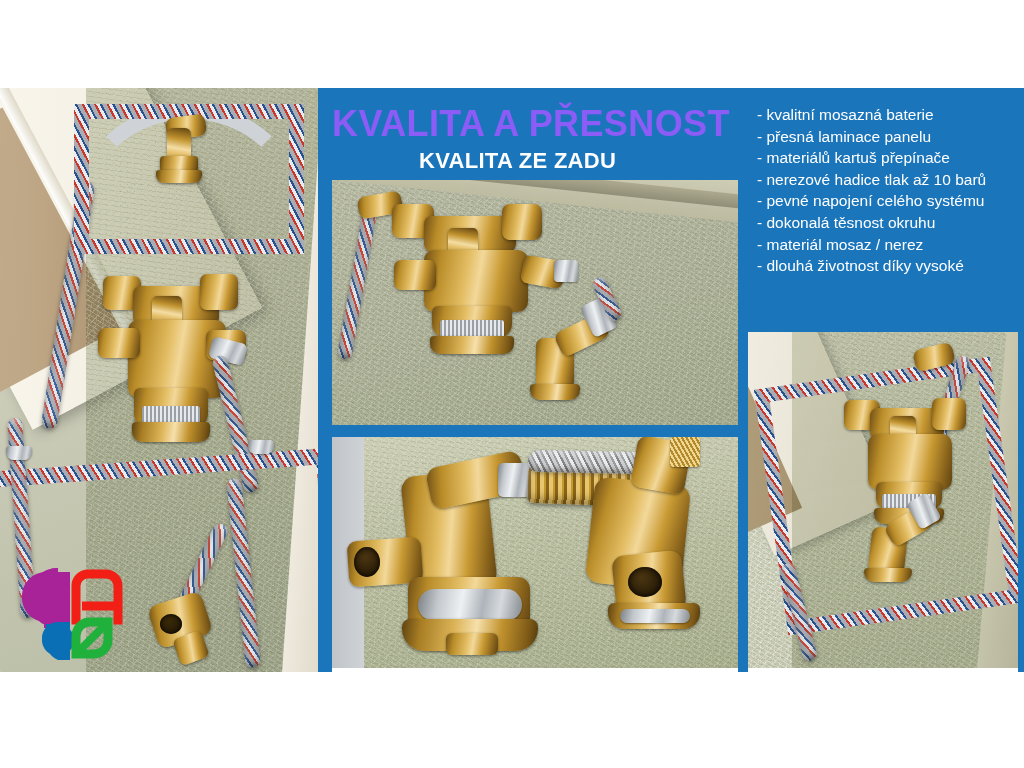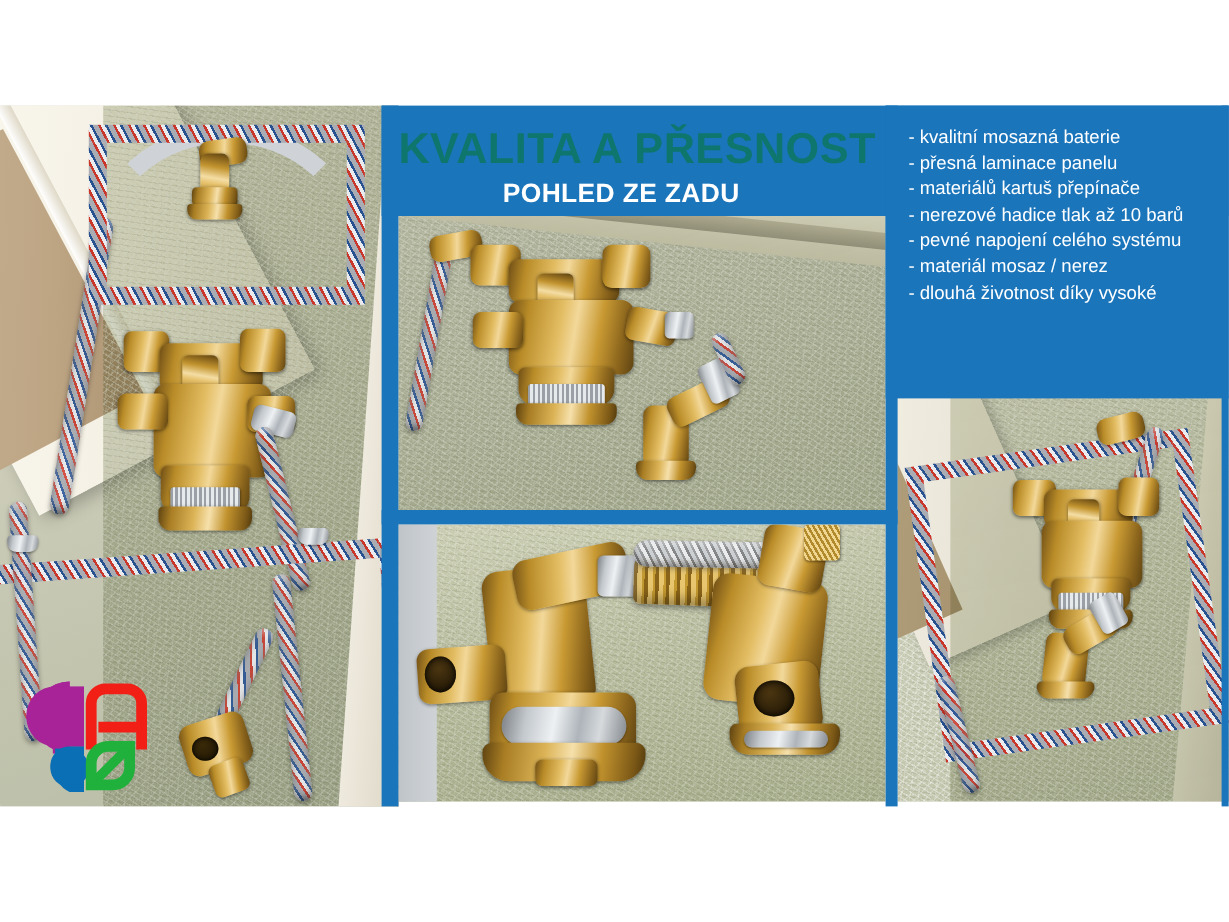"KVALITA A PŘESNOST" .title-main { color: #0f766e -> #8b5cf6 }
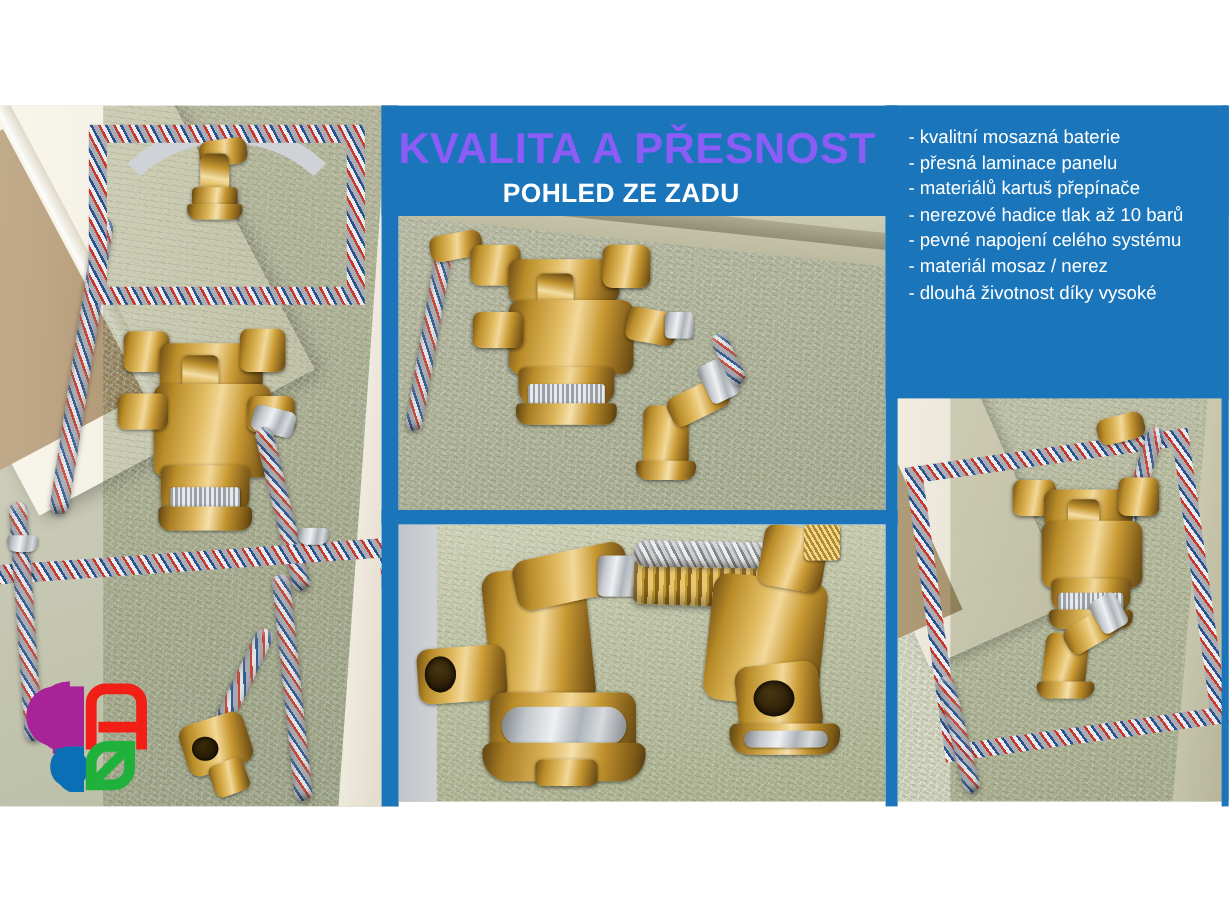"POHLED ZE ZADU" div.title-sub { text: POHLED -> KVALITA }
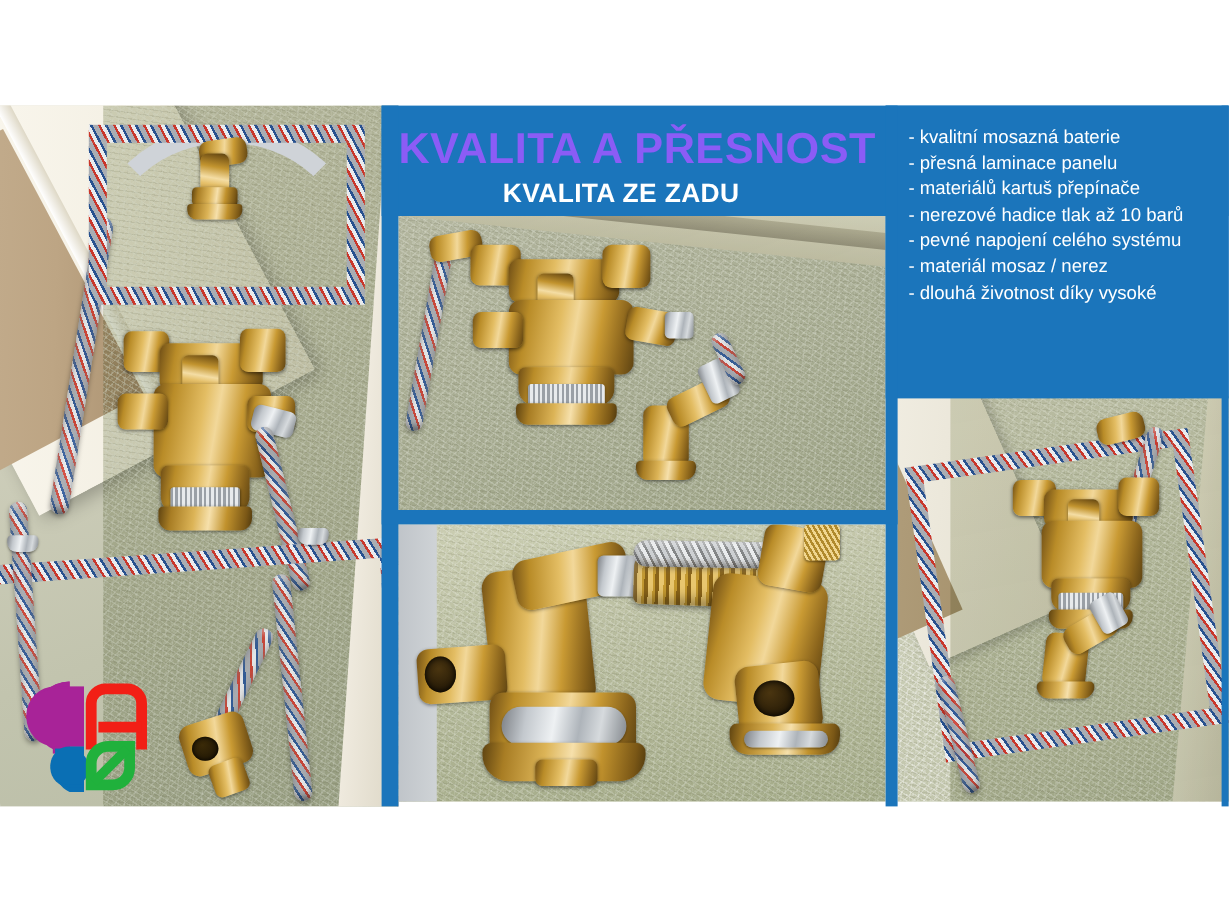"- dokonalá těsnost okruhu" div.feature { html: none -> <div>- dokonalá těsnost okruhu</div> }
